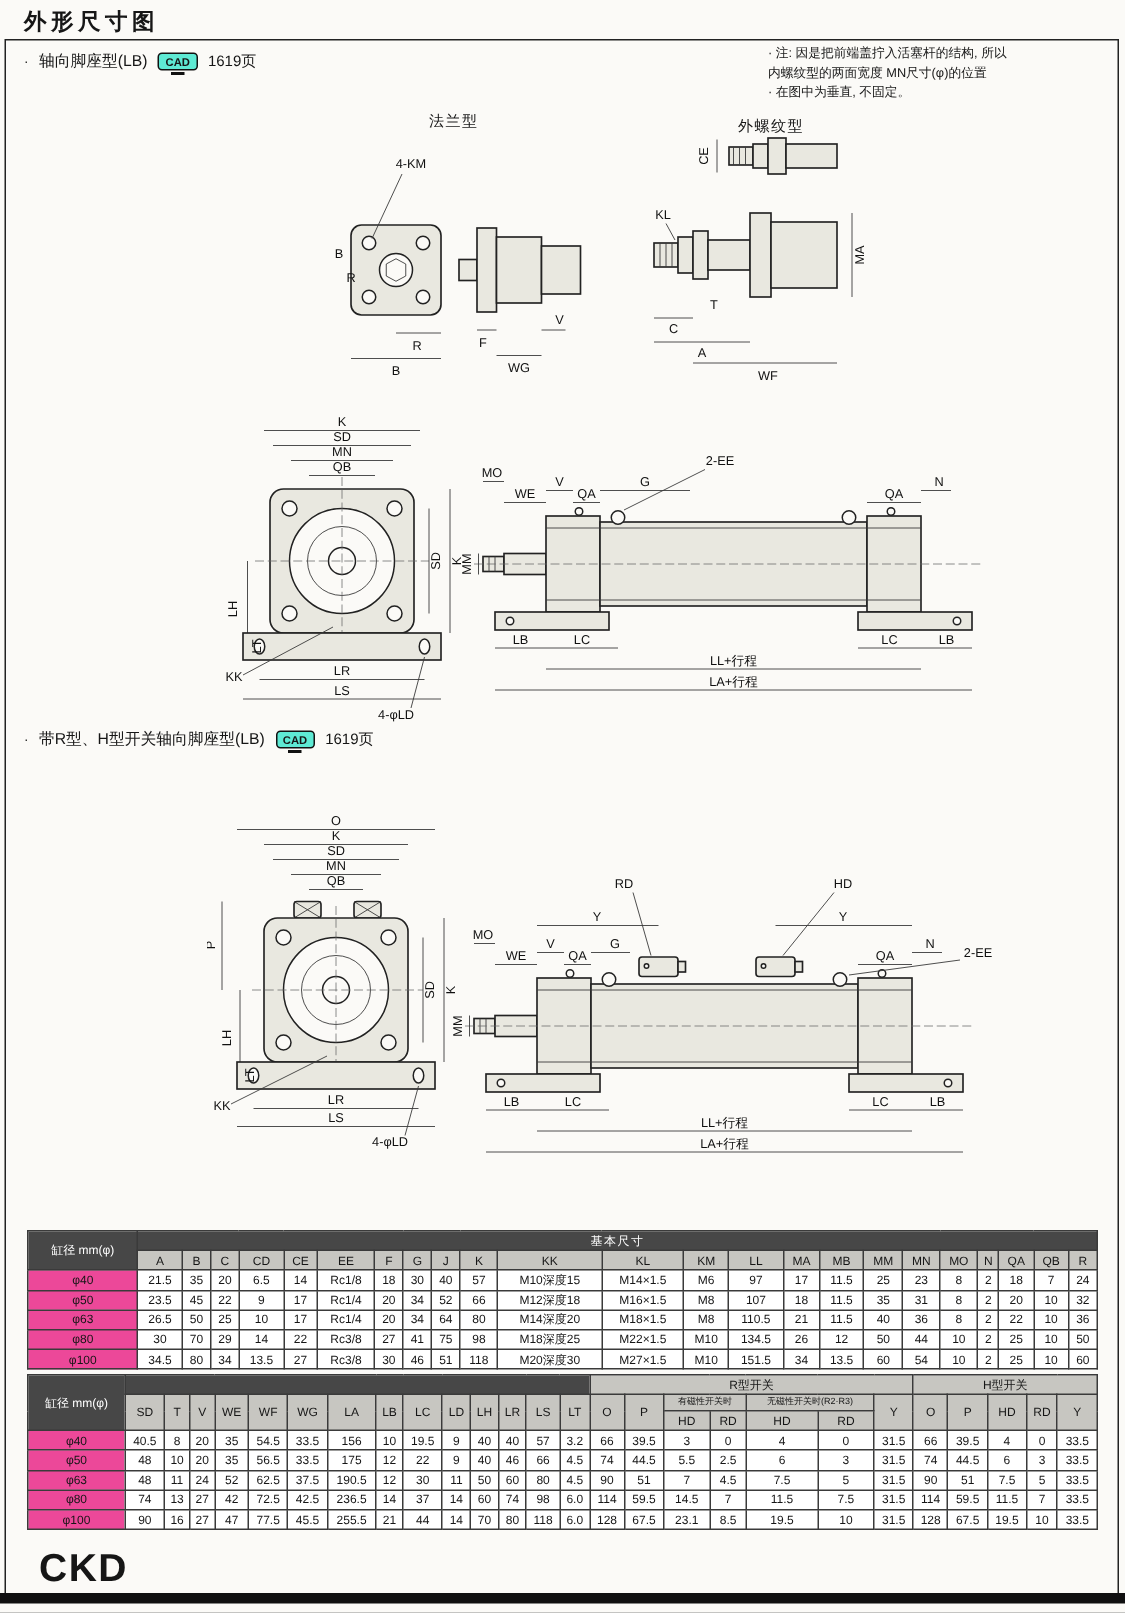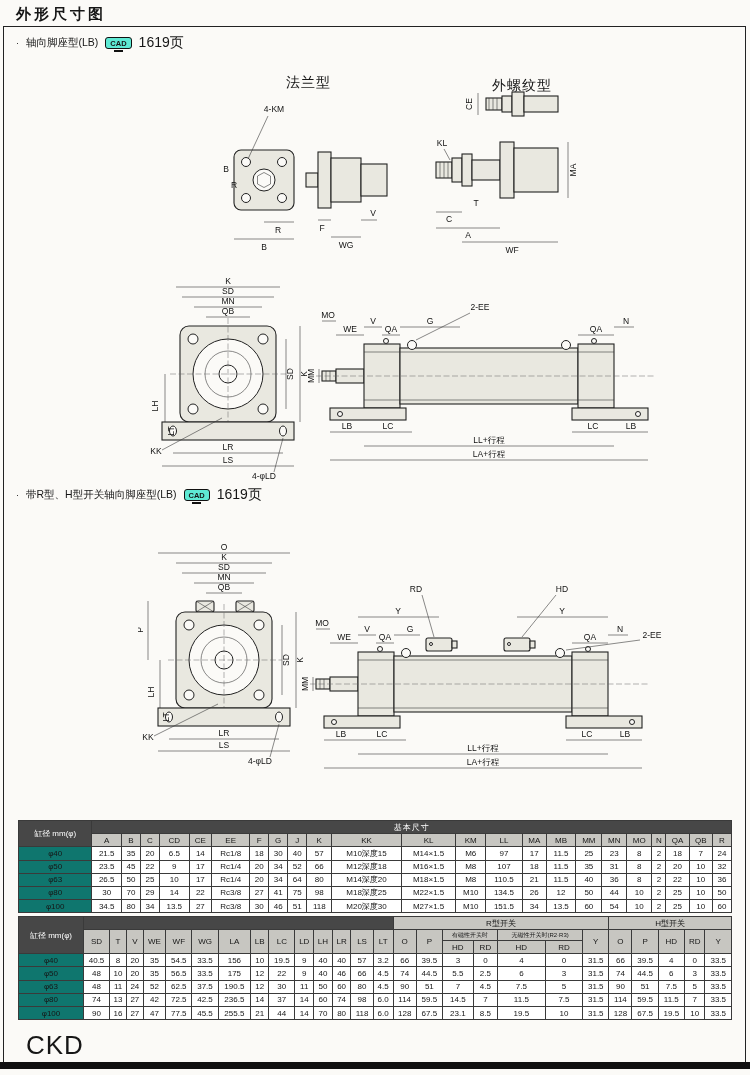"1619页" .cad-page { font-size: 14px -> 10px }
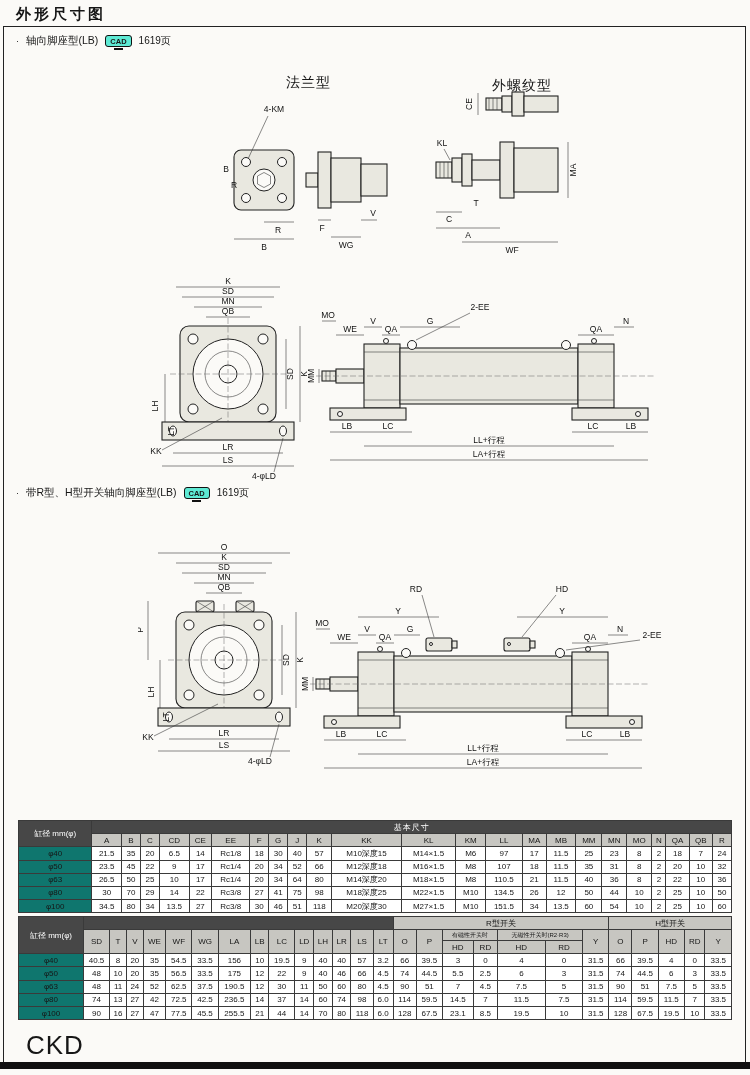"· 注: 因是把前端盖拧入活塞杆的结构, 所以" div.note { html: none -> <div> <div>· 注: 因是把前端盖拧入活塞杆的结构, 所以</div> <div>内螺纹型的两面宽度 MN尺寸(φ)的位置</div> <div>· 在图中为垂直, 不固定。</div> </div> }
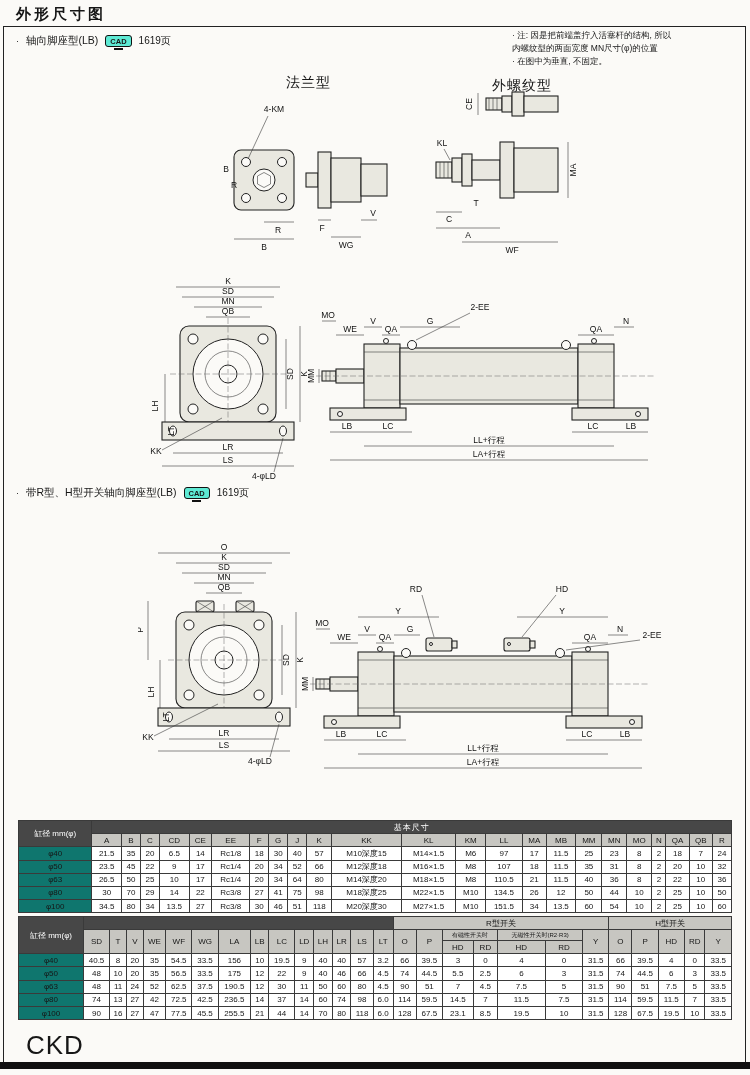"法兰型" .dtitle { font-size: 14px -> 10px }
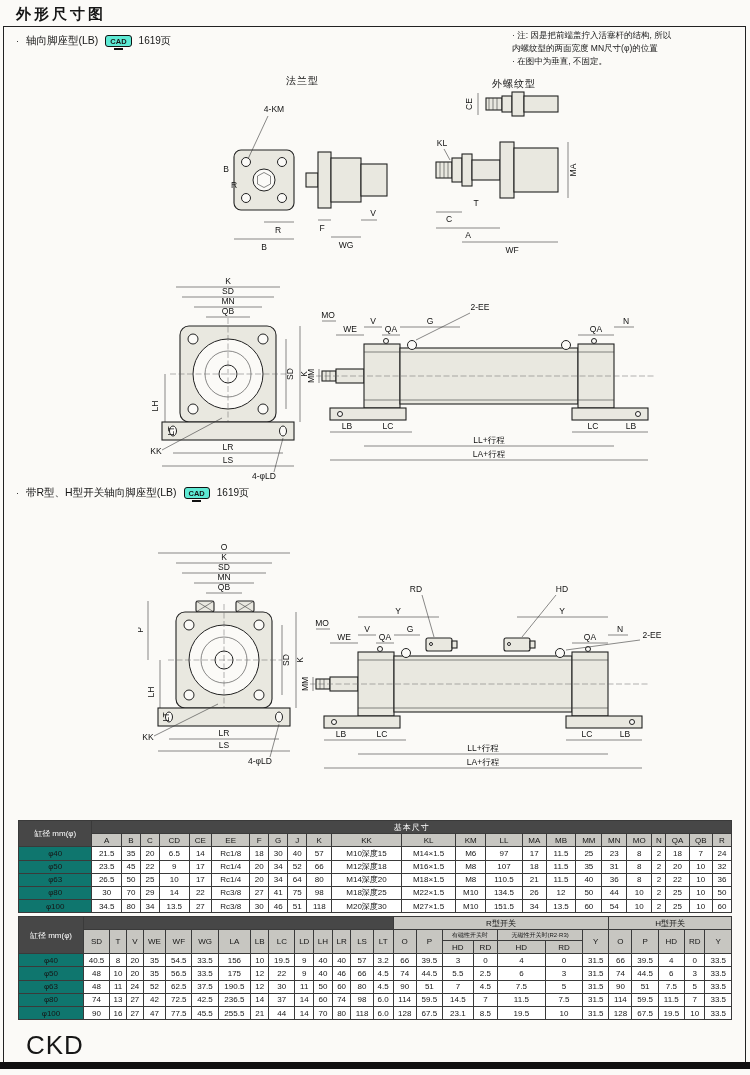"φ40" th.bore { background: #0f766e -> #ec4899 }
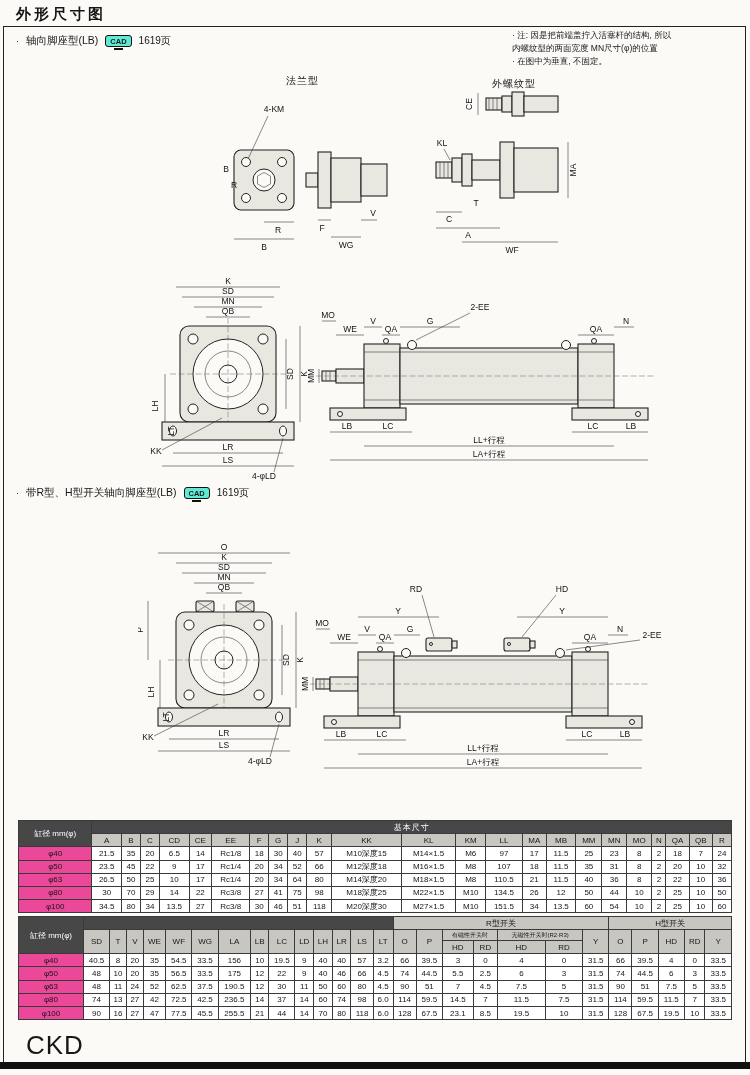"CKD" .logo { font-weight: normal -> bold }
